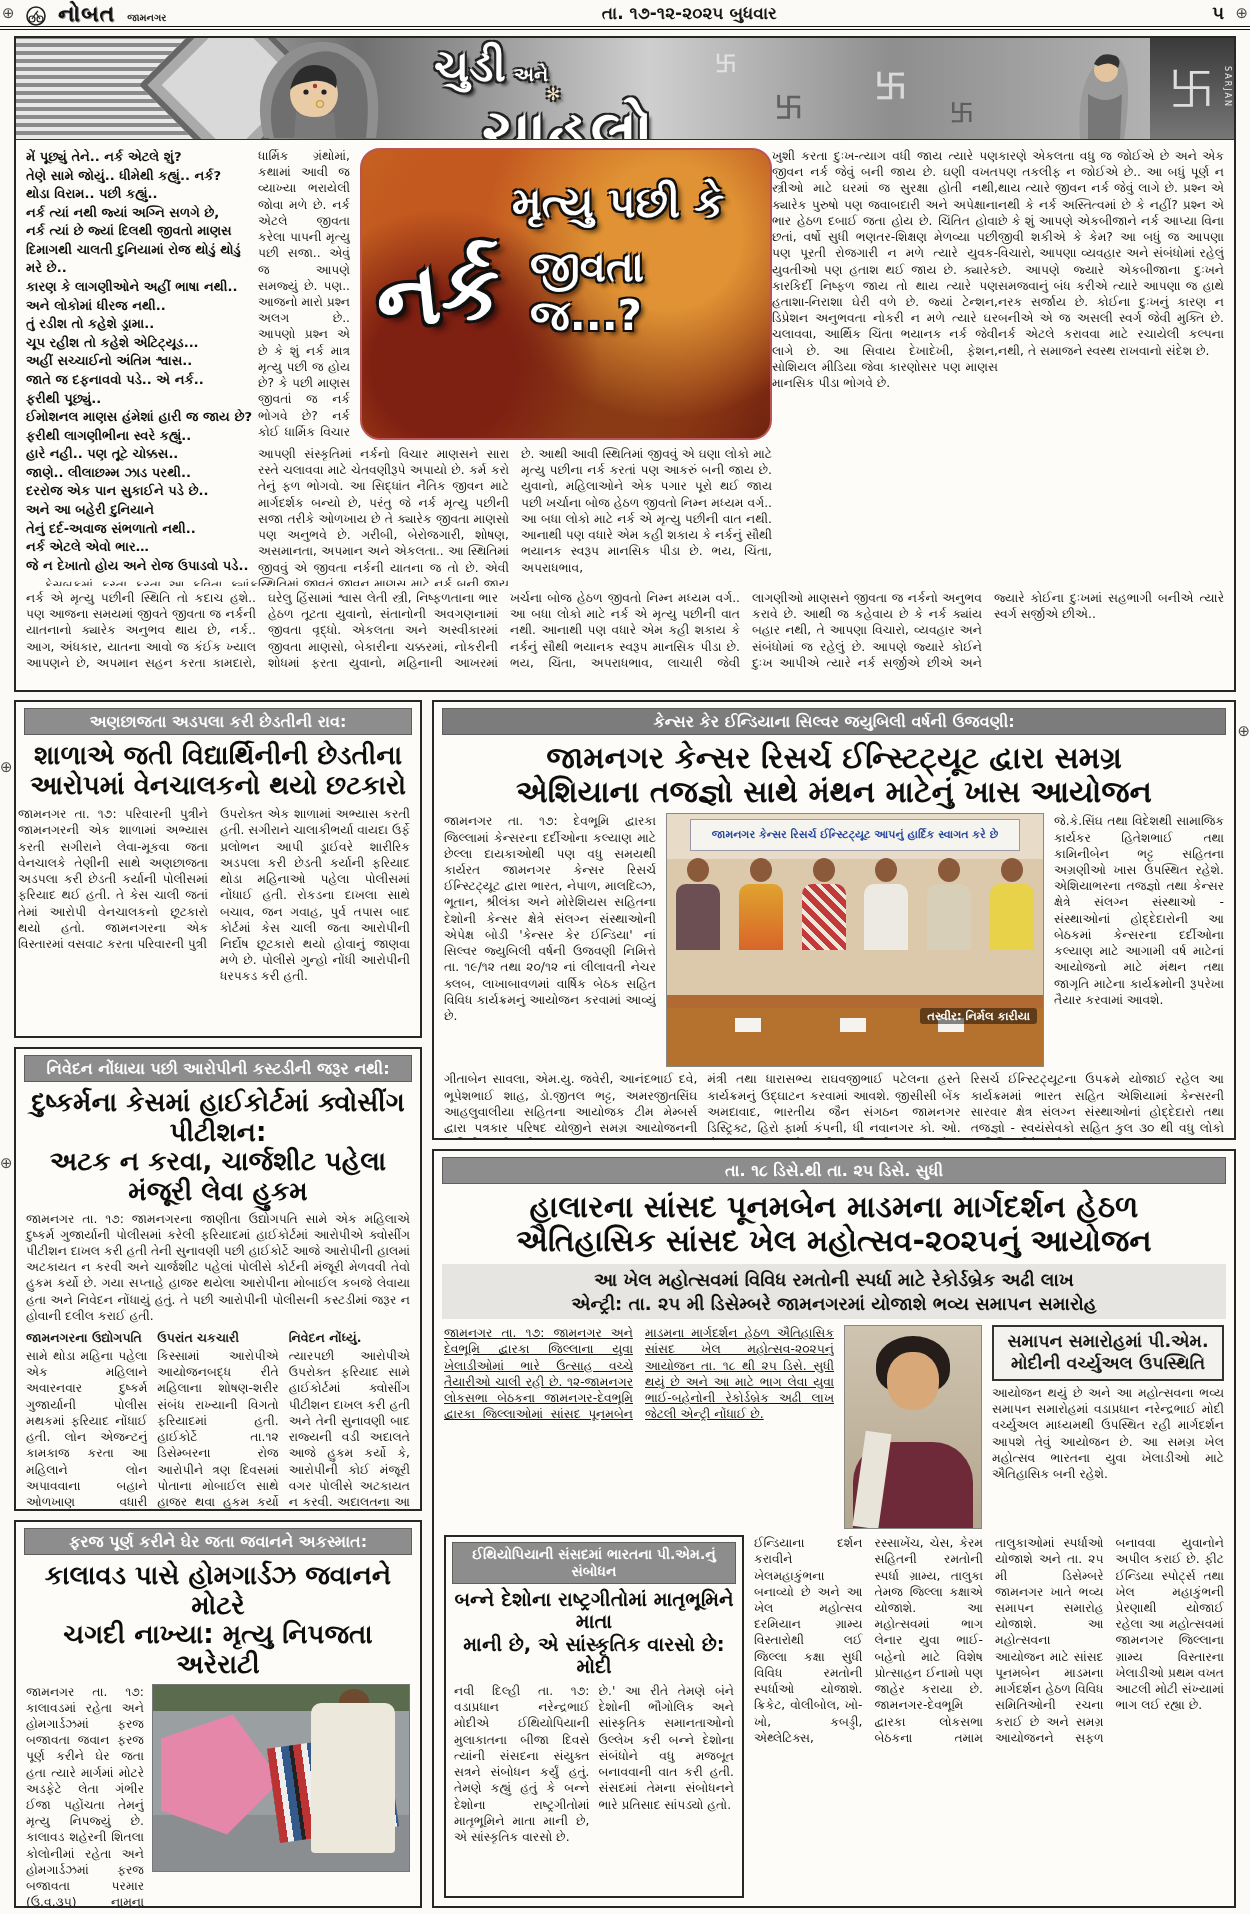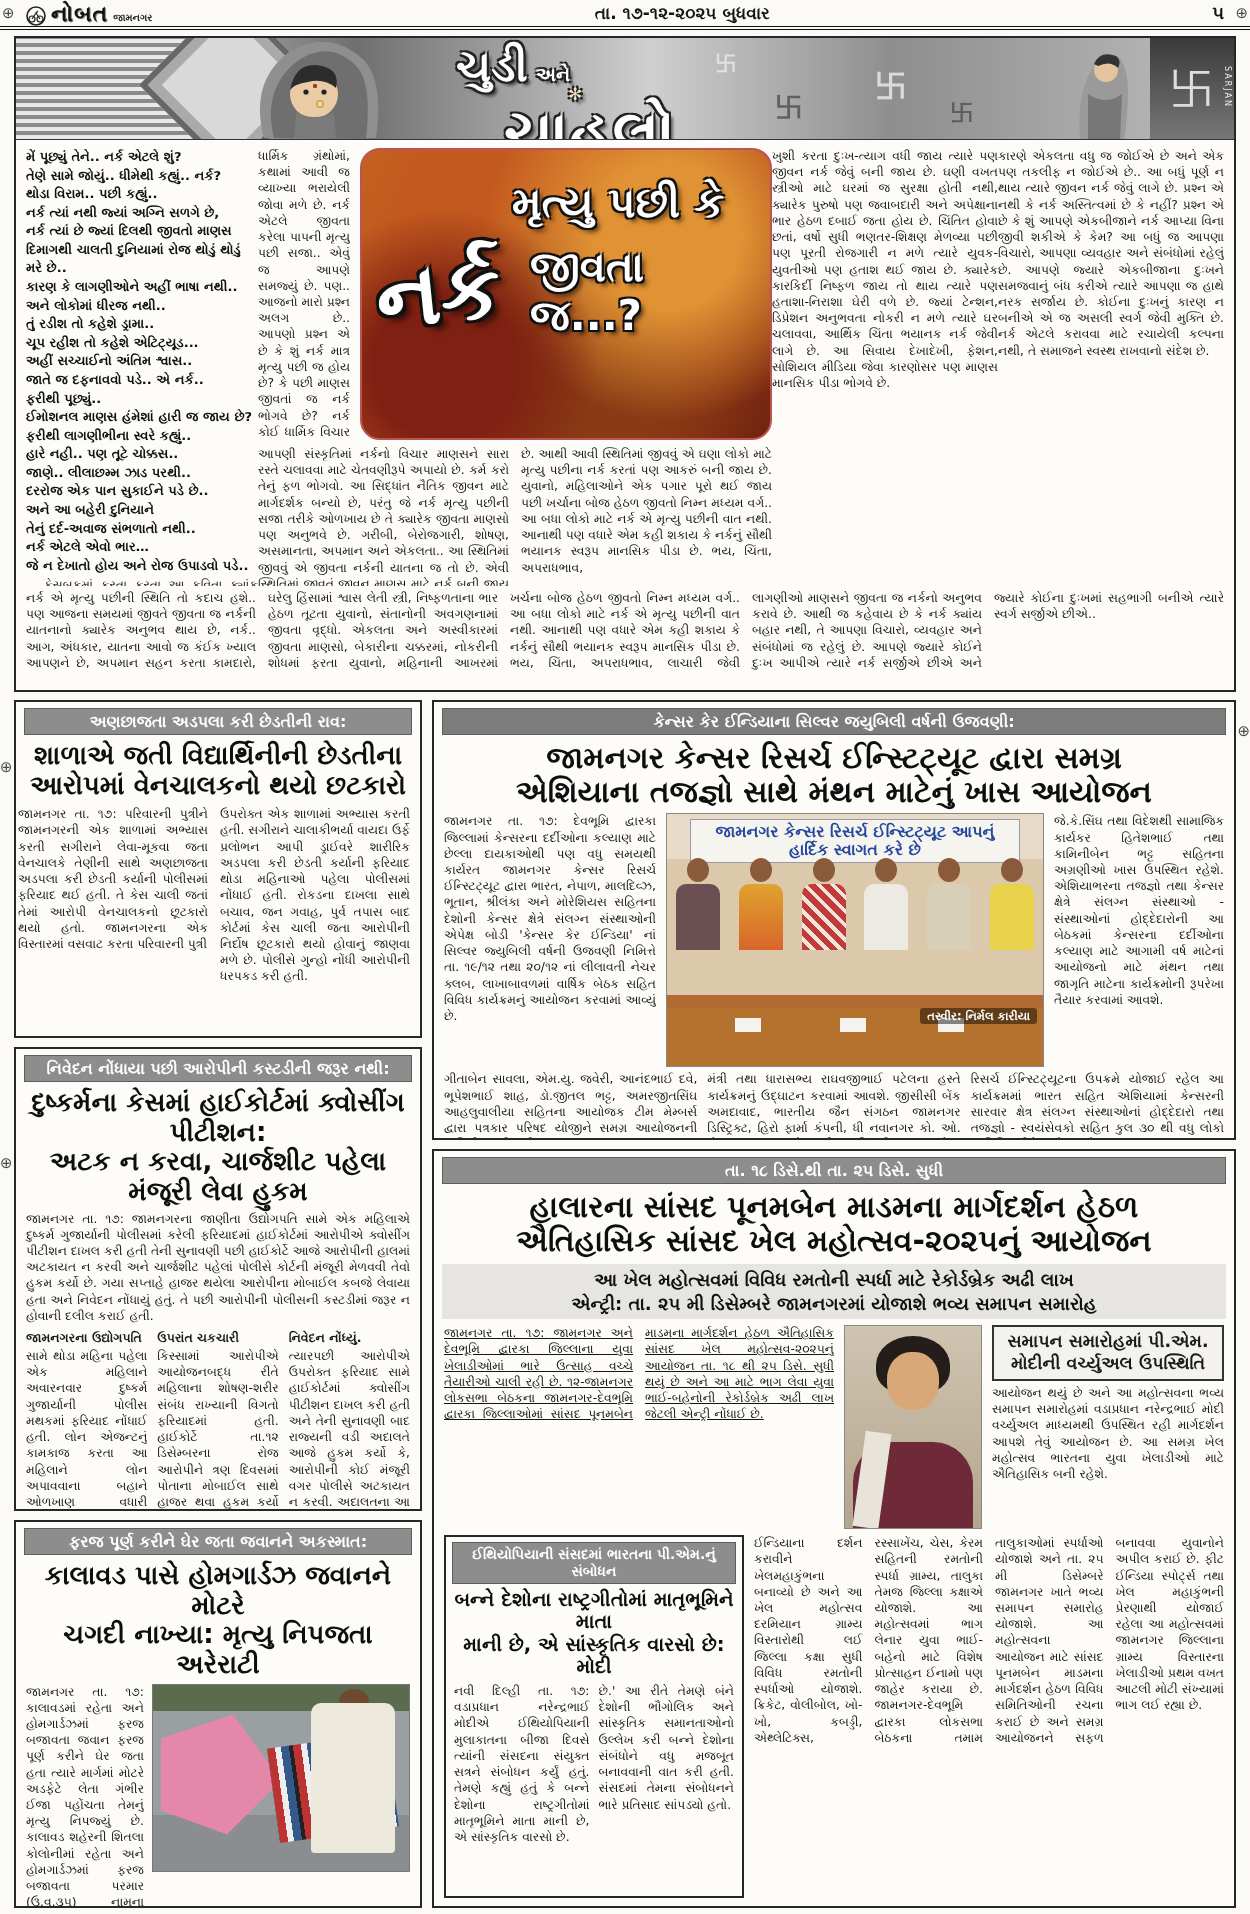"નોબત" .logo-wrap { gap: 5px -> 12px }
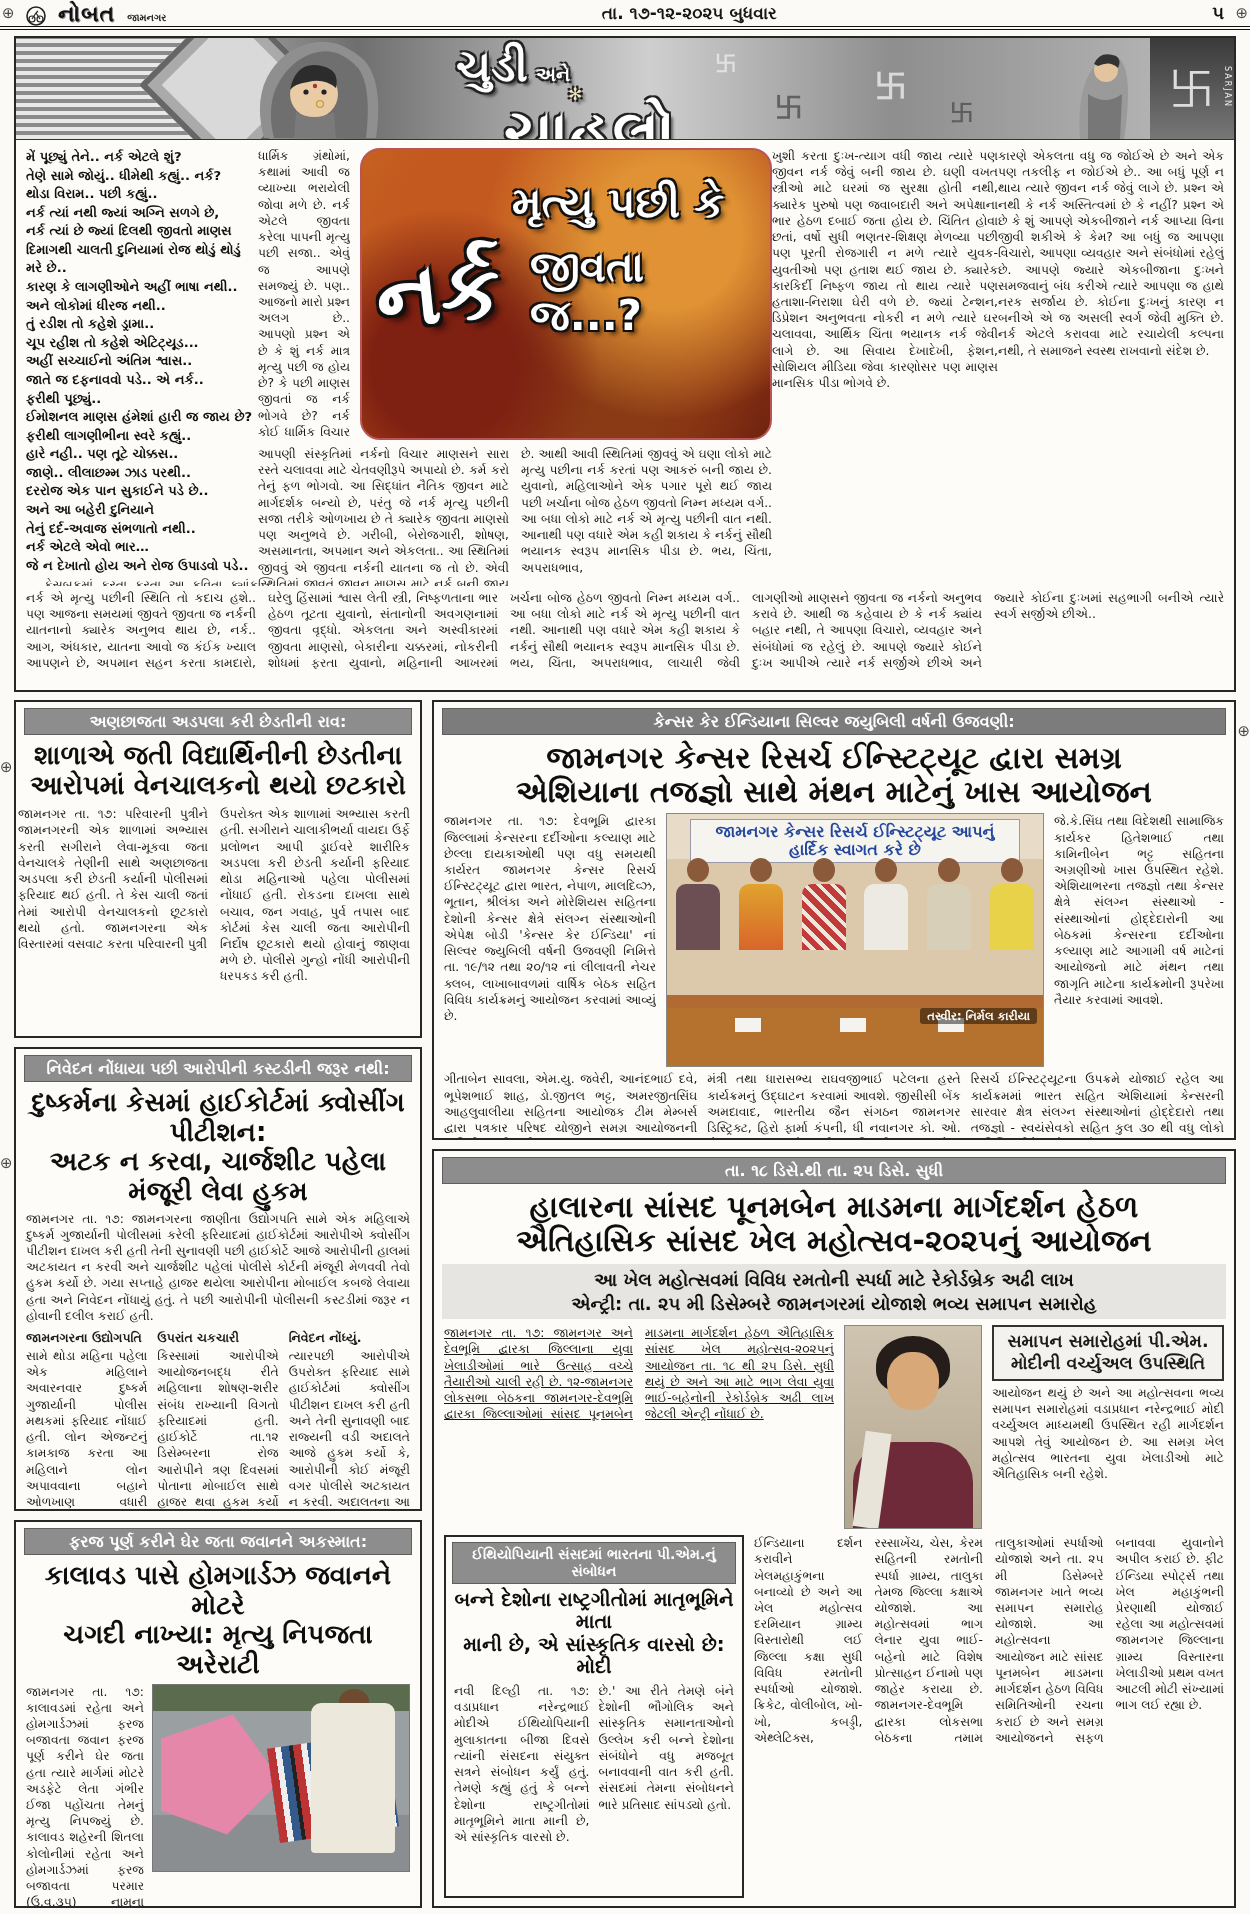"ચુડી અને" .banner-title { left: 440px -> 418px }
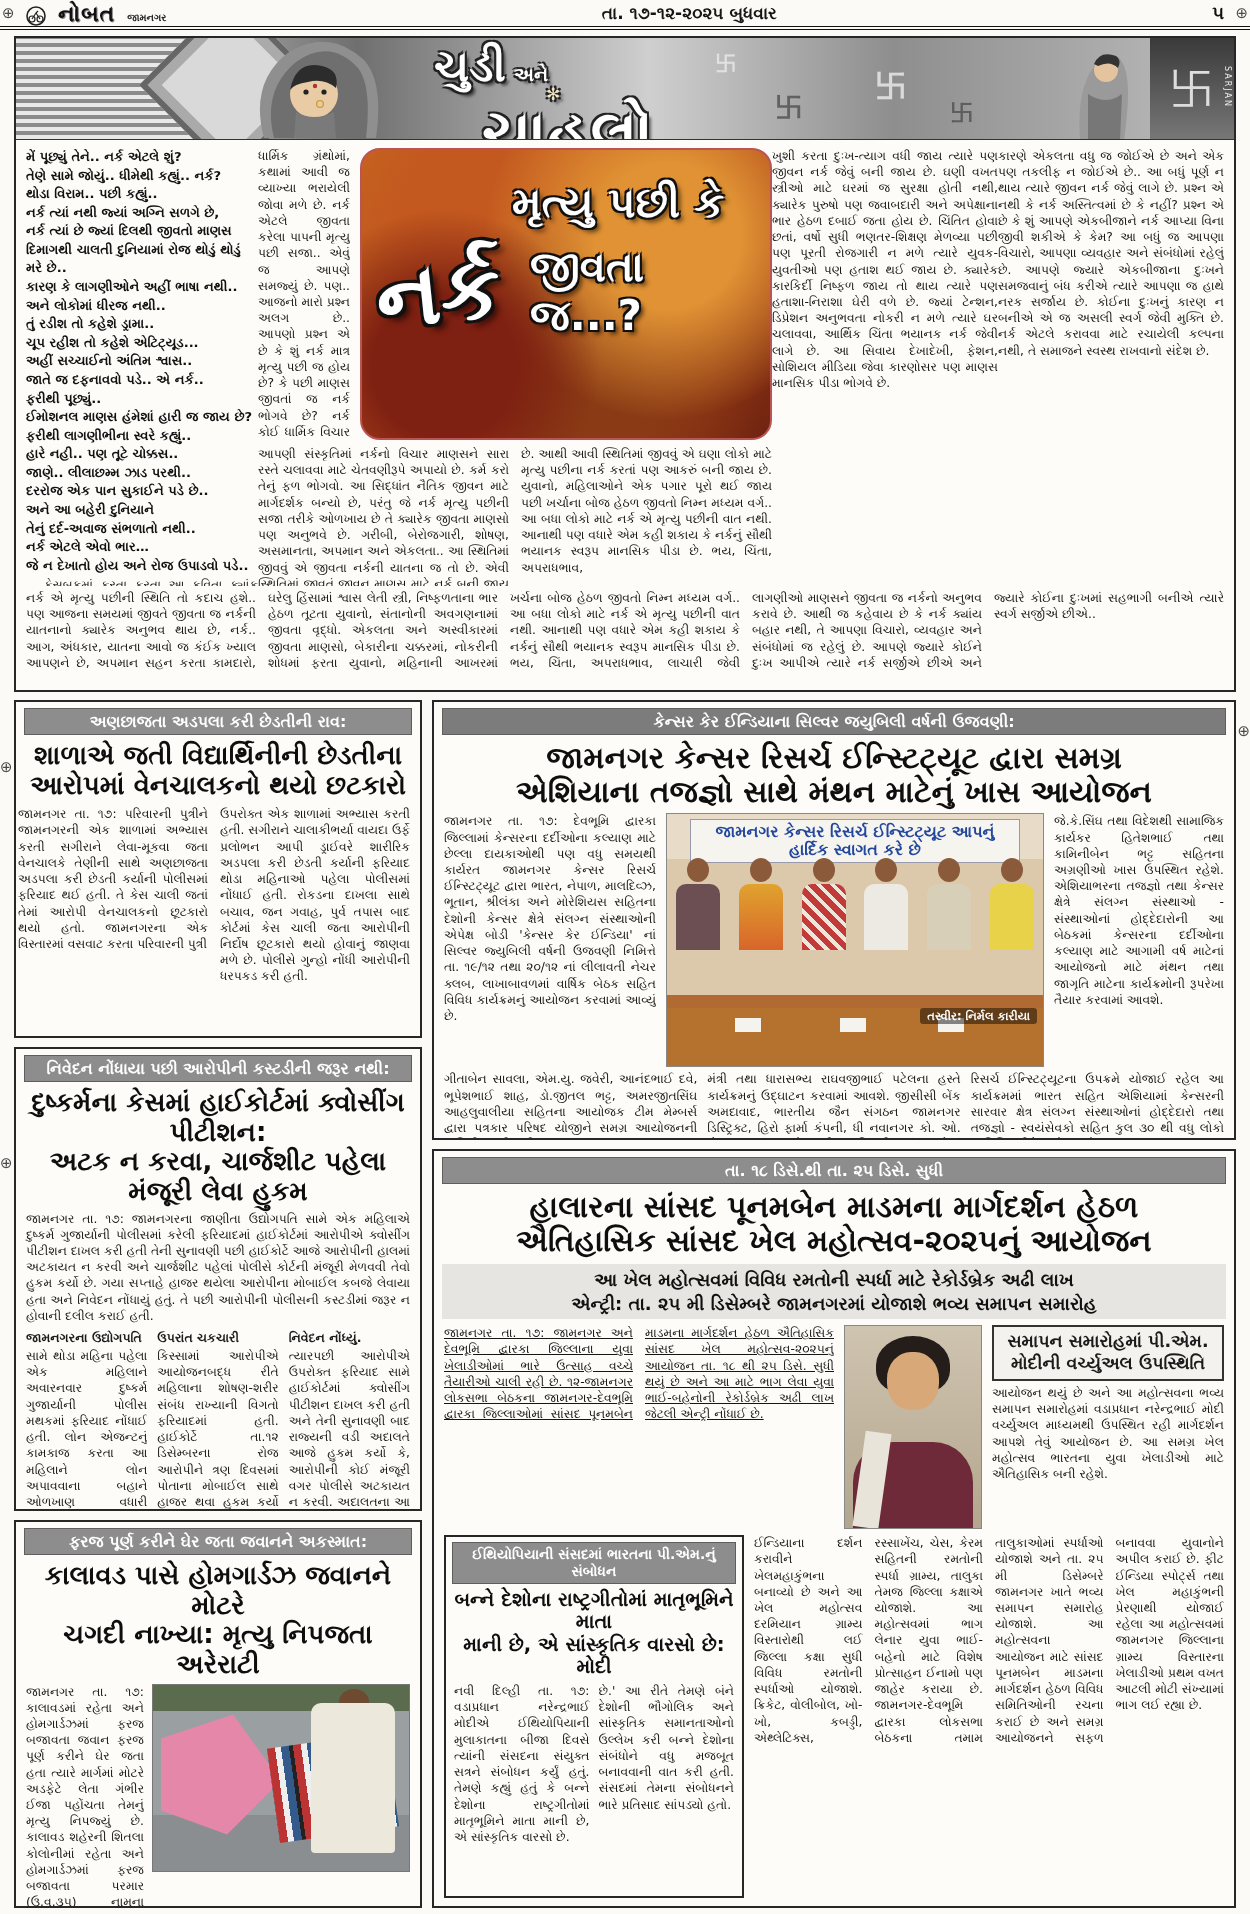"જામનગર કેન્સર રિસર્ચ ઈન્સ્ટિટ્યૂટ આપનું" .cp-banner { font-size: 16px -> 11px; height: 44px -> 32px }
